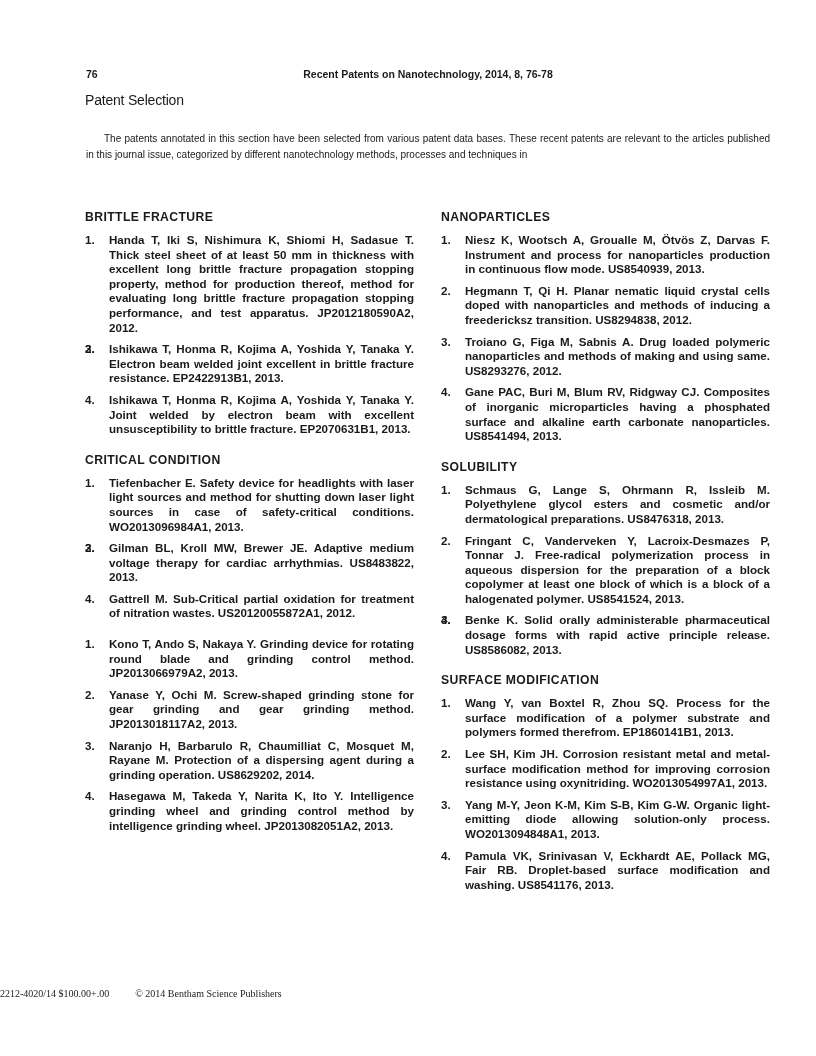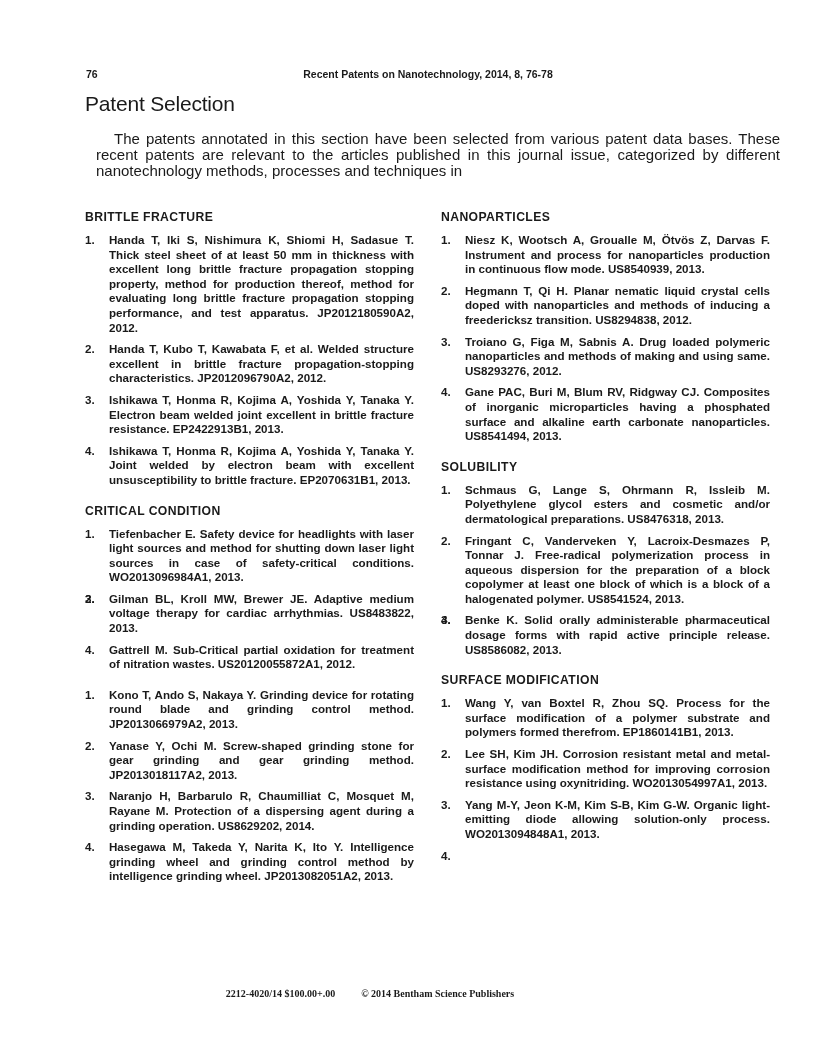"Patent Selection" .title { font-size: 21px -> 14px }
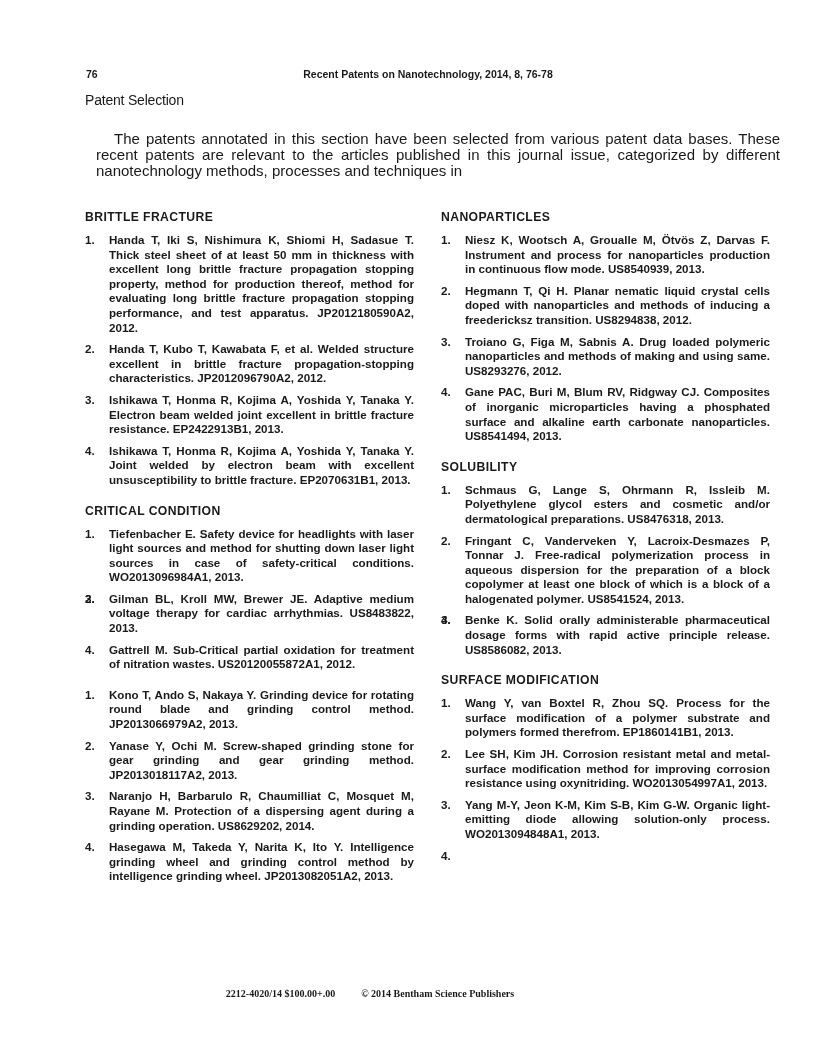"The patents annotated in this" .intro { font-size: 15px -> 10px; left: 96px -> 86px }
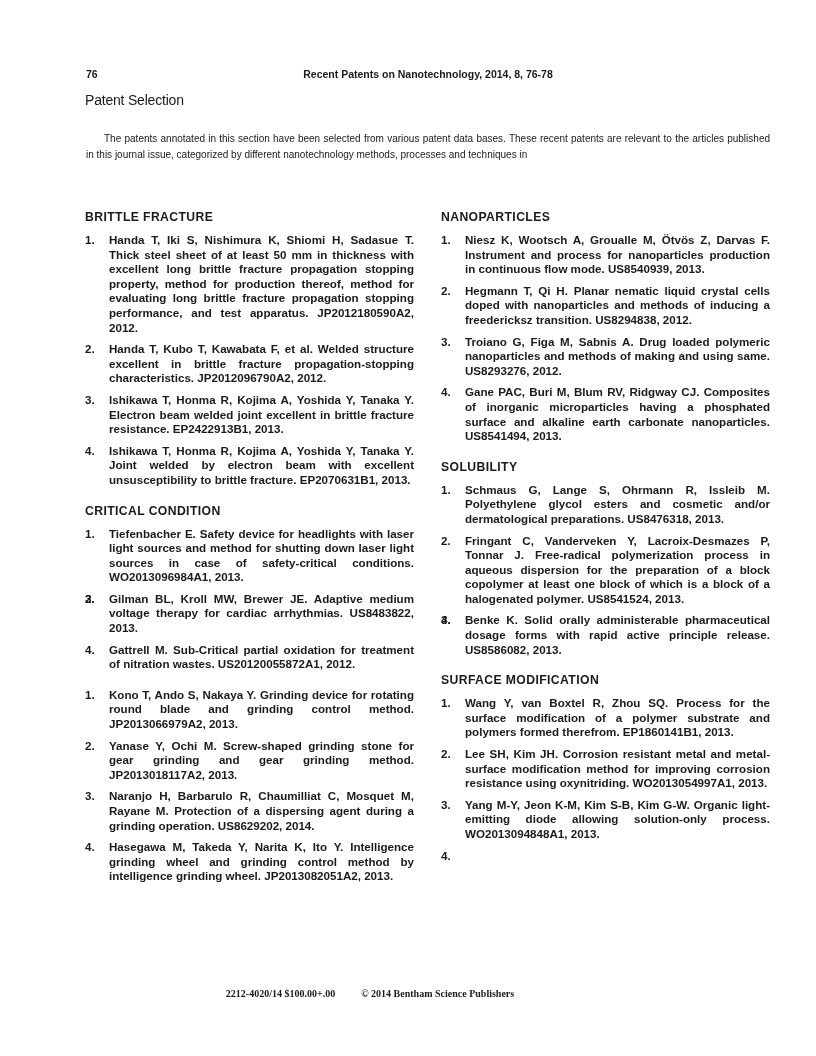"Handa T, Kubo T, Kawabata" span { html: <span>Handa T, Kubo T, Kawabata F, et al. Welded structure excellent in brittle fracture propagation-stopping characteristics. JP2012096790A2, 2012.</span> -> none }
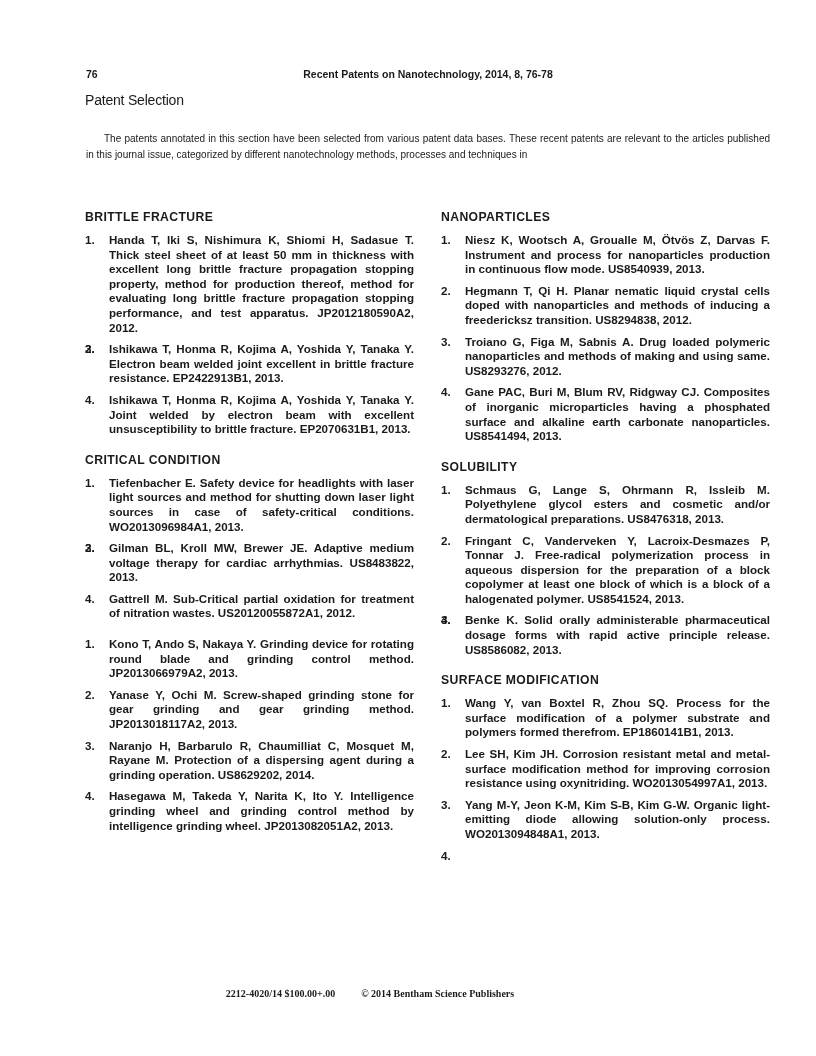"Pamula VK, Srinivasan V, Eckhardt" span { html: none -> <span>Pamula VK, Srinivasan V, Eckhardt AE, Pollack MG, Fair RB. Droplet-based surface modification and washing. US8541176, 2013.</span> }
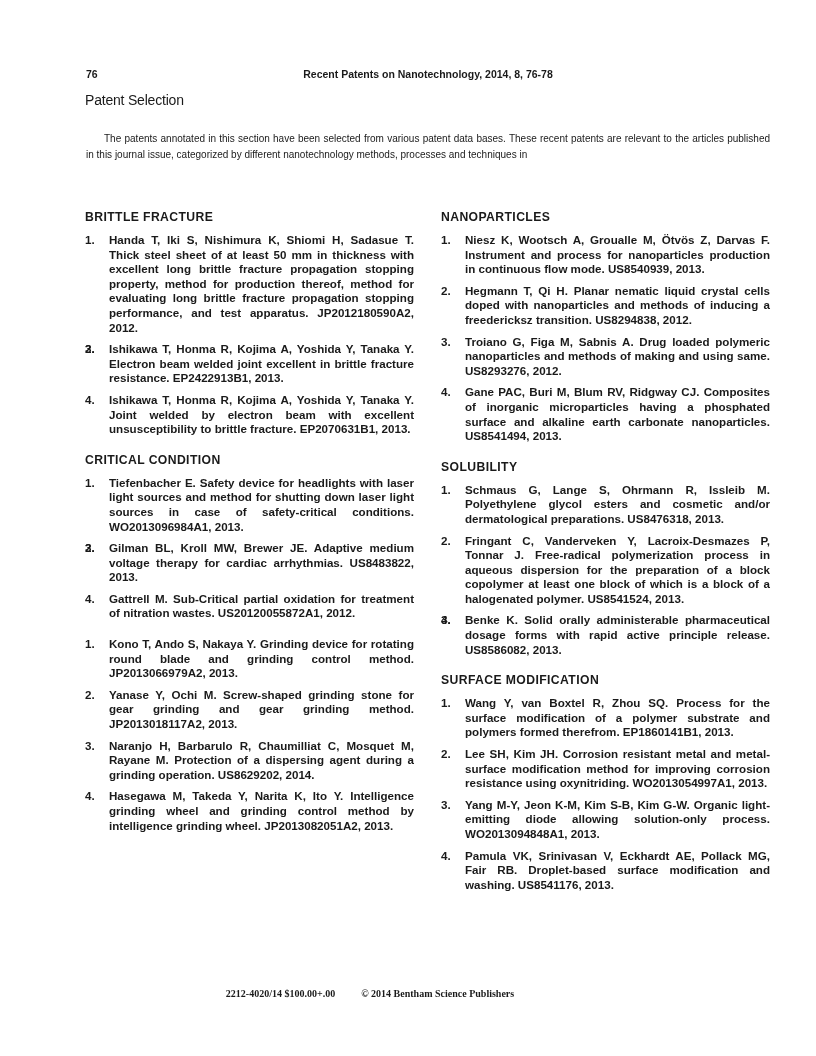"2212-4020/14 $100.00+.00 © 2014 Bentham" .footer { font-weight: bold -> normal; text-align: center -> none }
